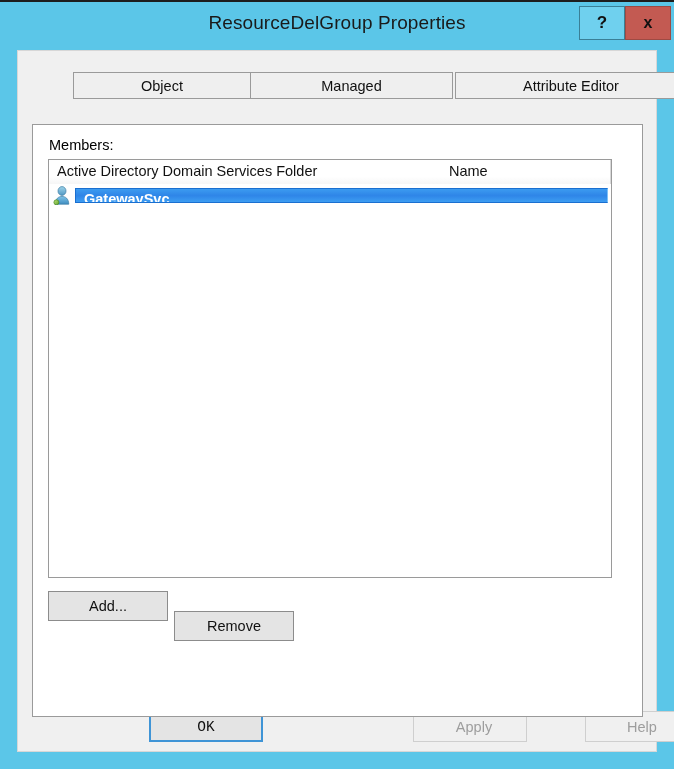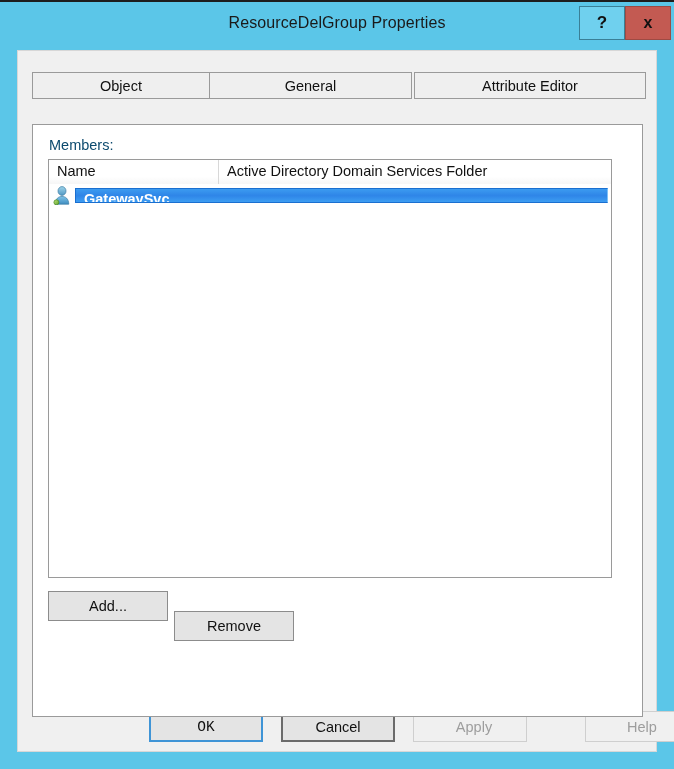"ResourceDelGroup Properties" .title-text { font-size: 16px -> 19px }
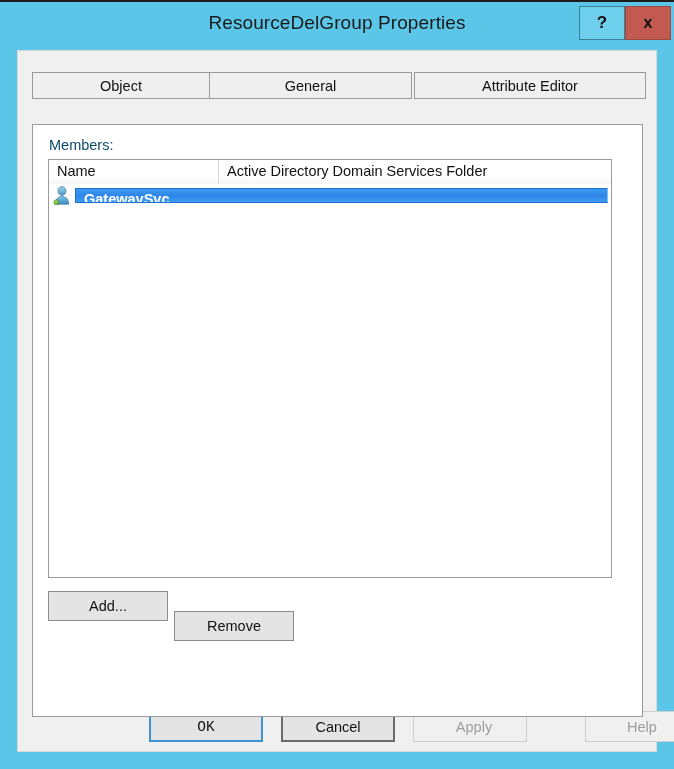"Object" .tab { margin-left: none -> 41px }
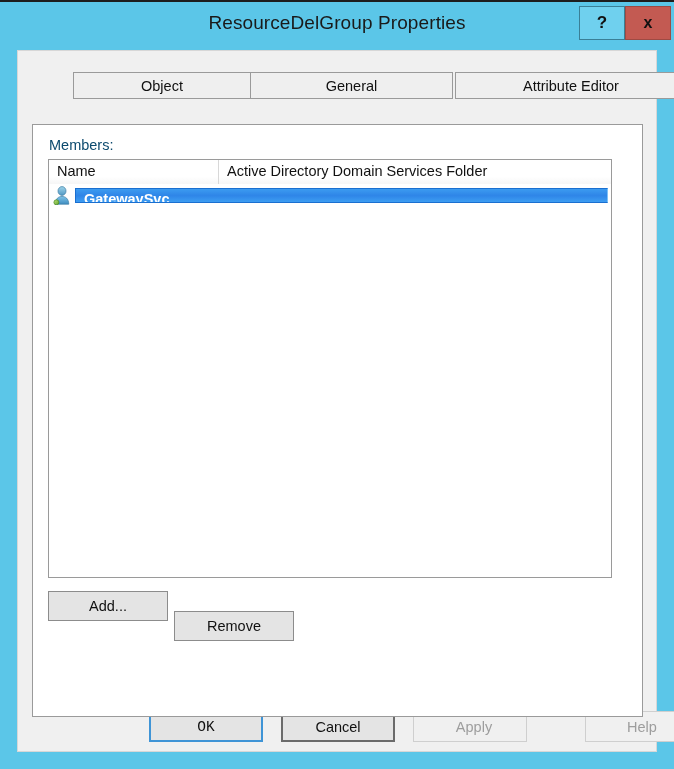"General" div.tab { text: General -> Managed }
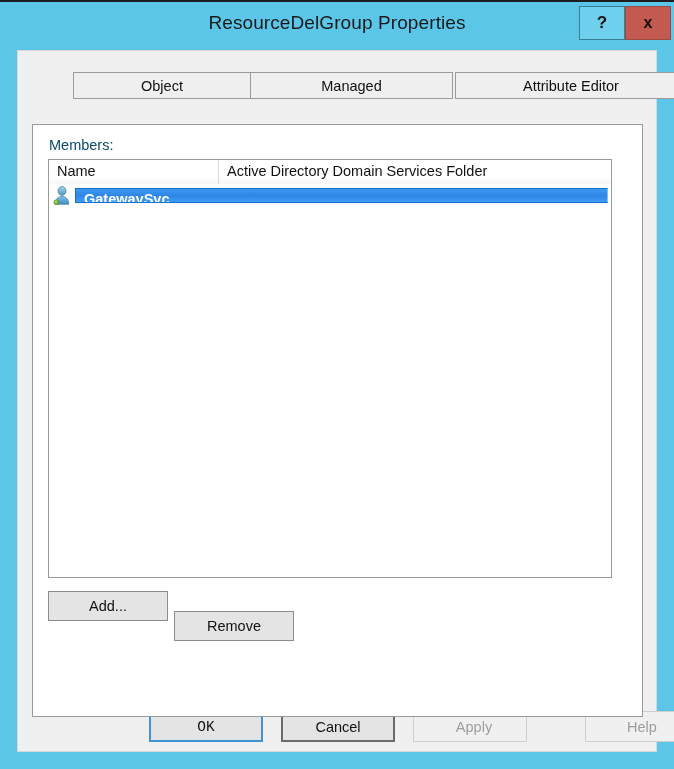"Members:" .members-label { color: #0c4a6e -> #000000 }
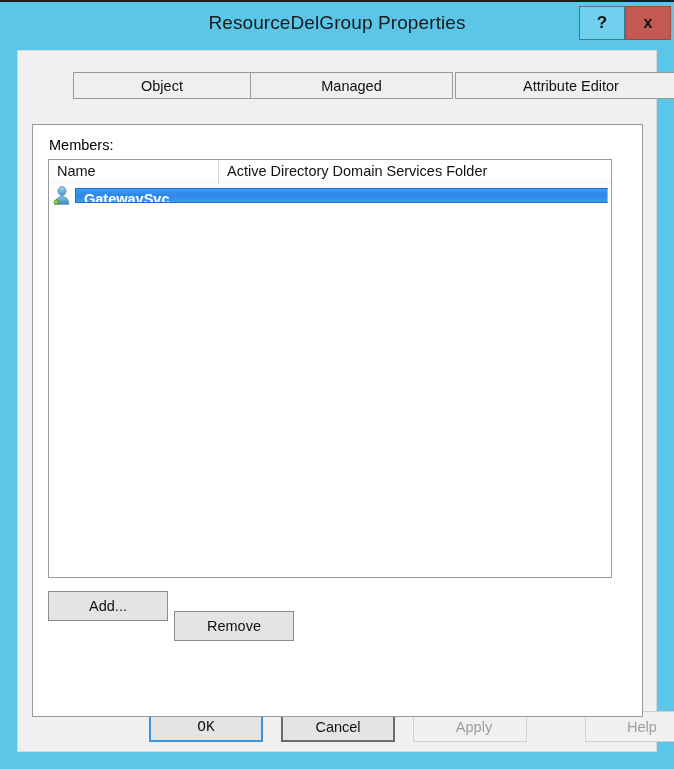"Name" div.lv-col { order: before "Active Directory Domain Services Folder" -> after "Active Directory Domain Services Folder" }
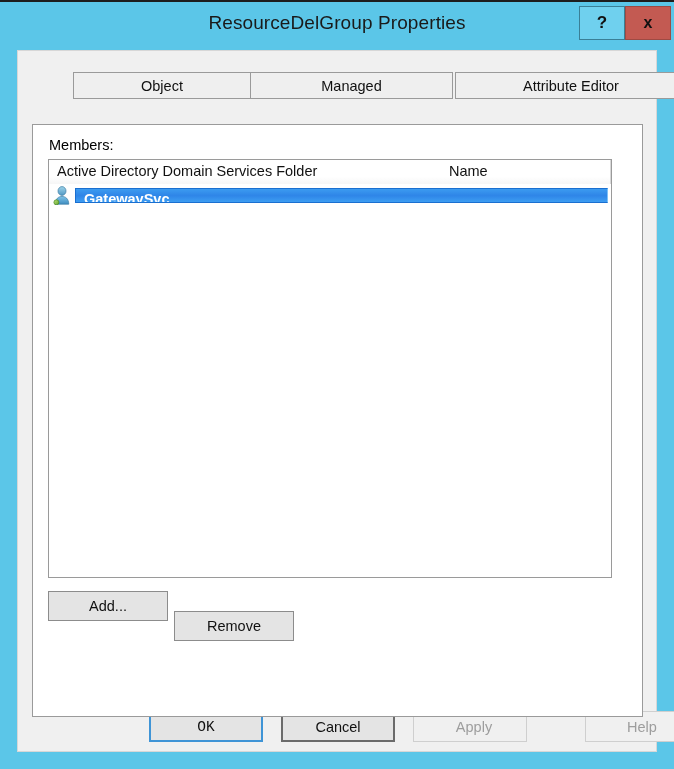"Cancel" div.dlg-btn { html: <div>Cancel</div> -> none }
